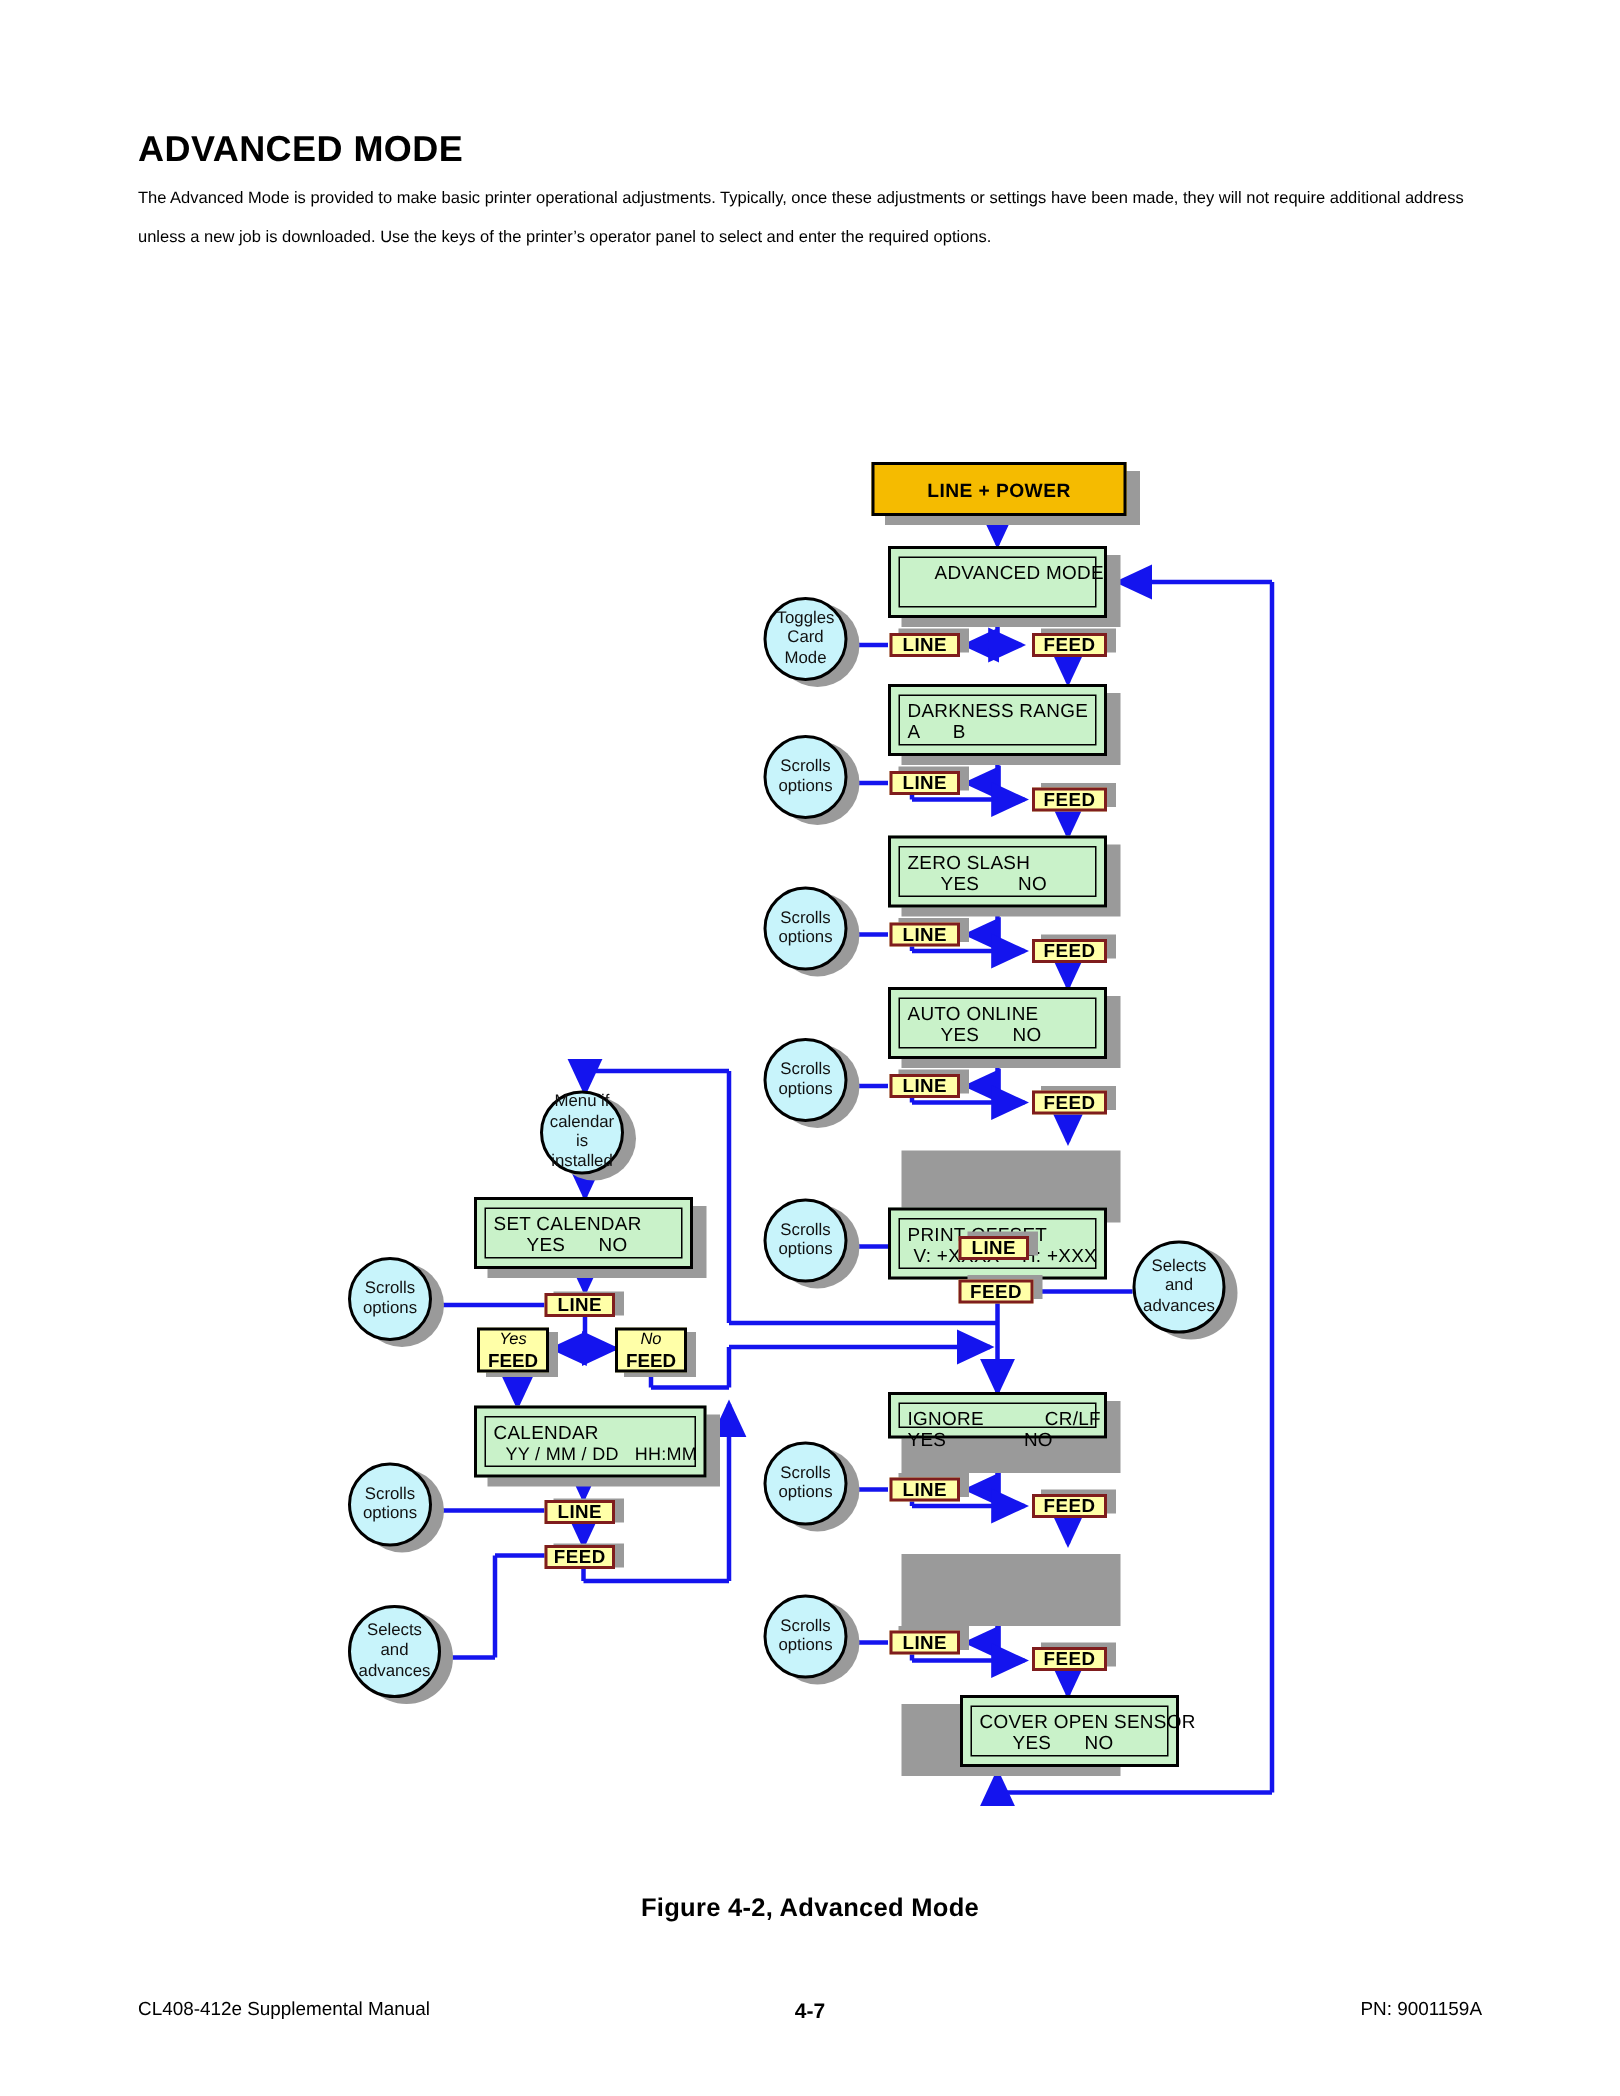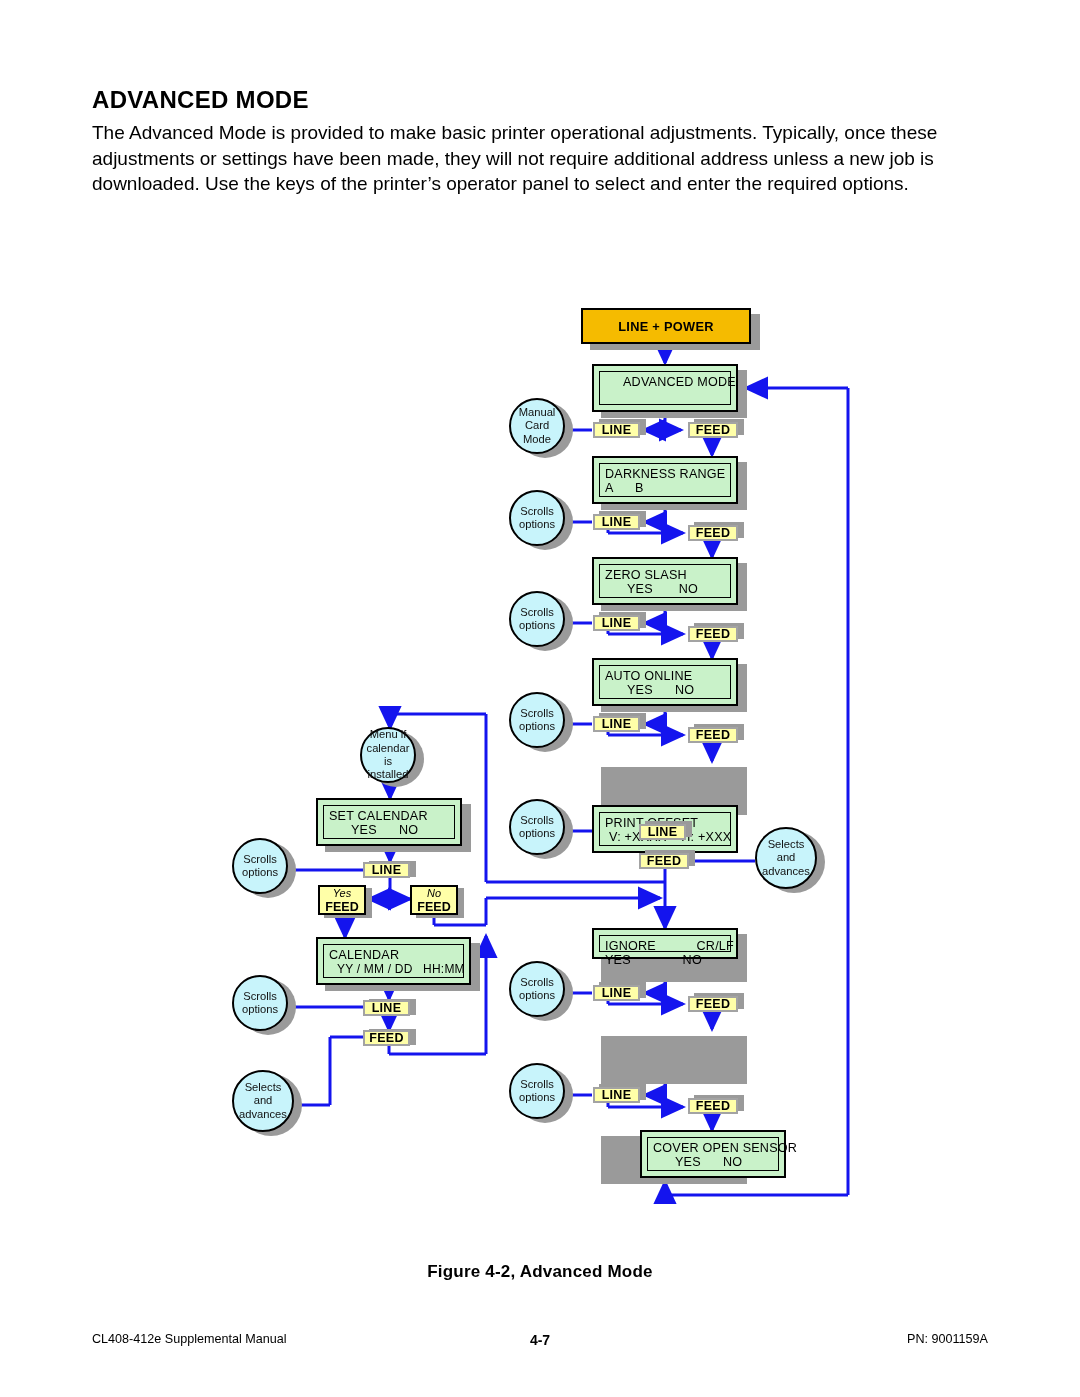"The Advanced Mode is provided" .para { font-size: 19px -> 11px }
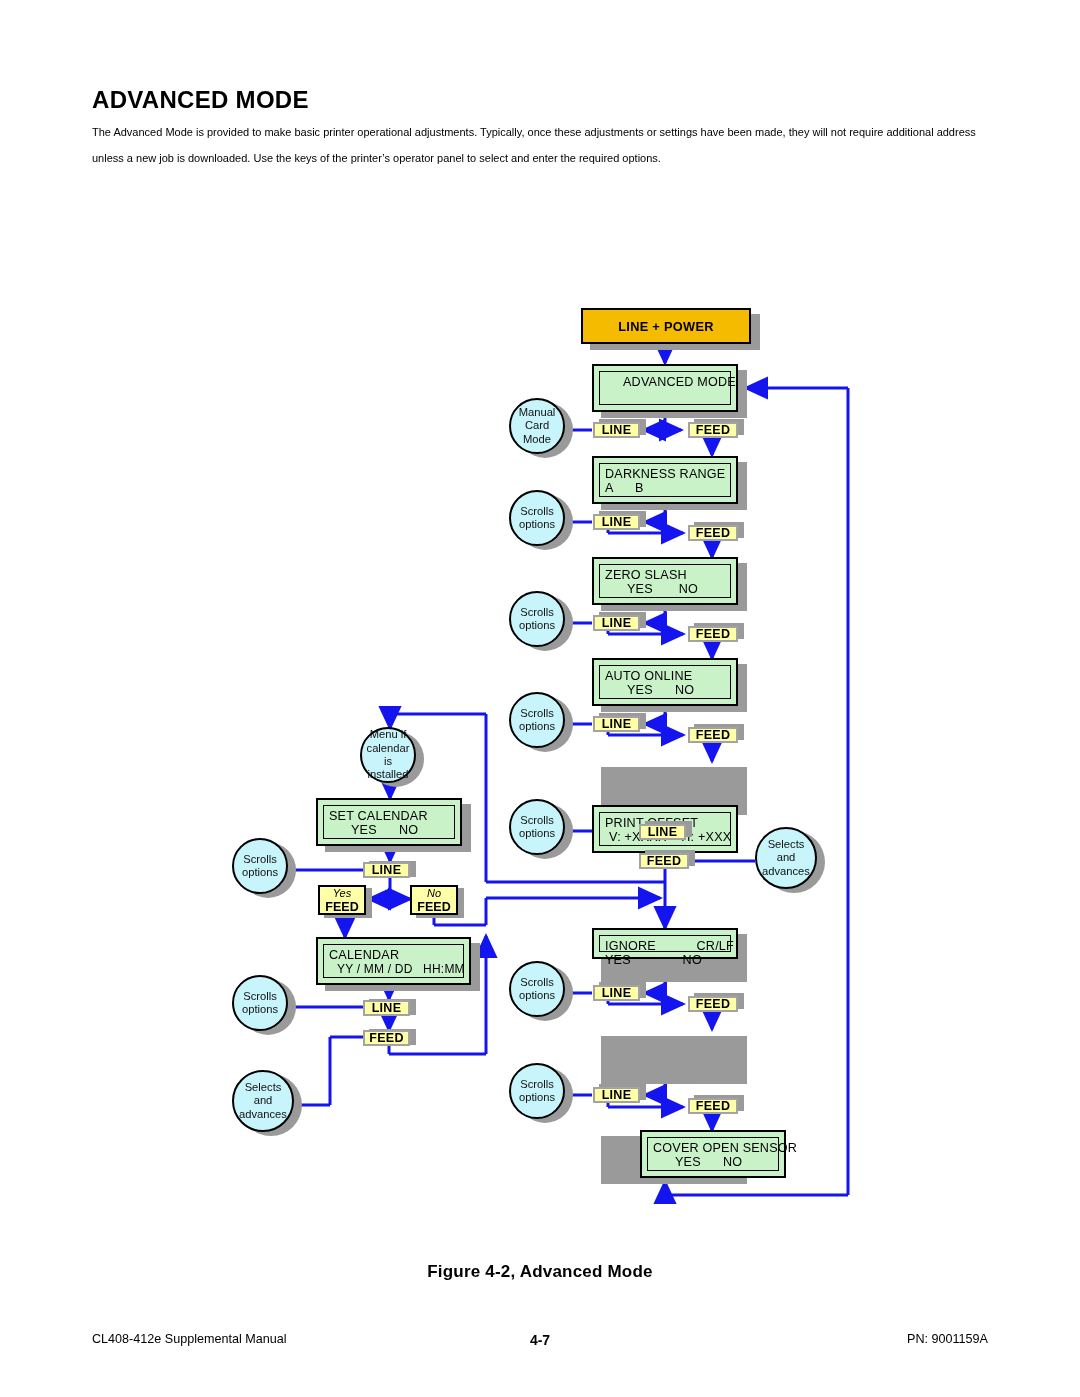"Manual" span { text: Manual -> Toggles }
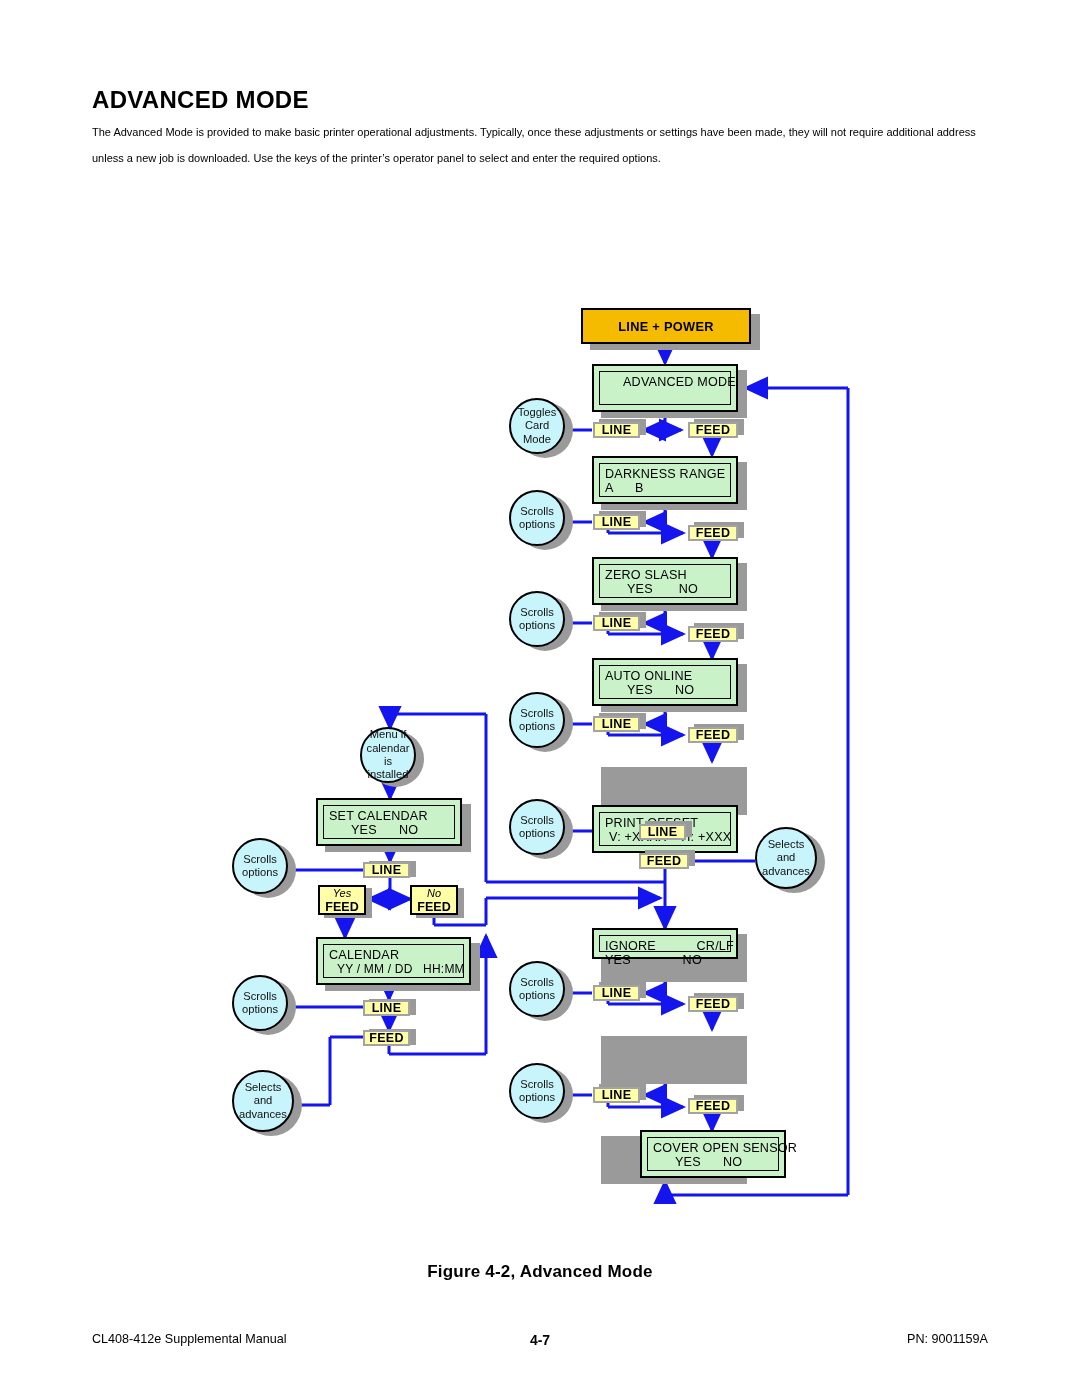"LINE" .key { border: 2px solid #a3a3a3 -> 2px solid #7f1d1d }
